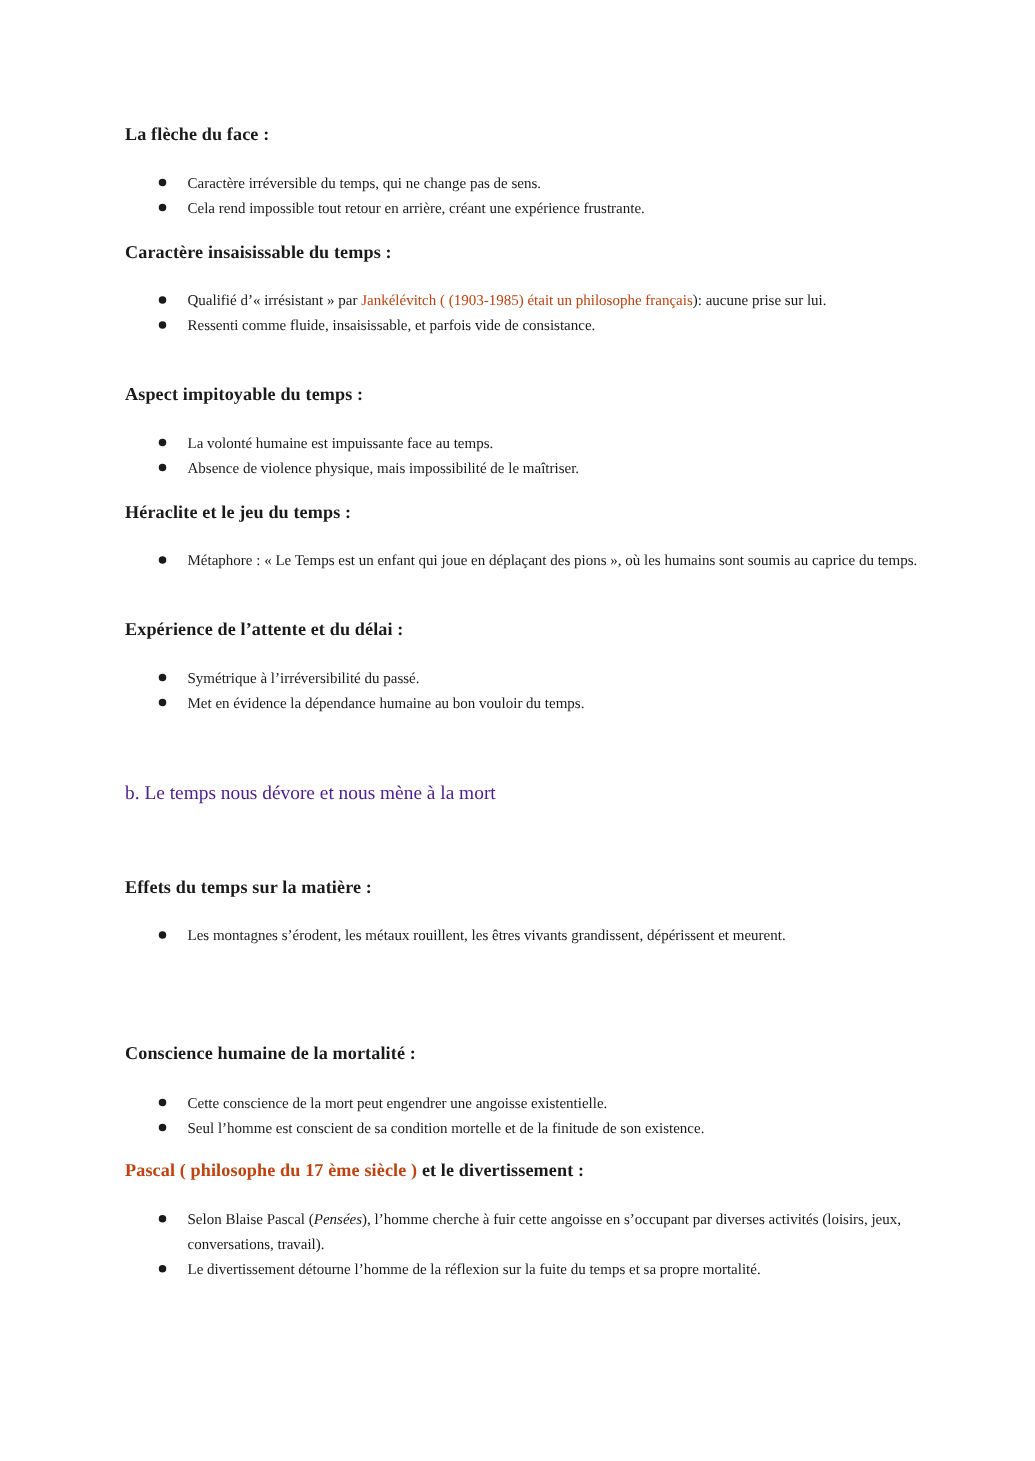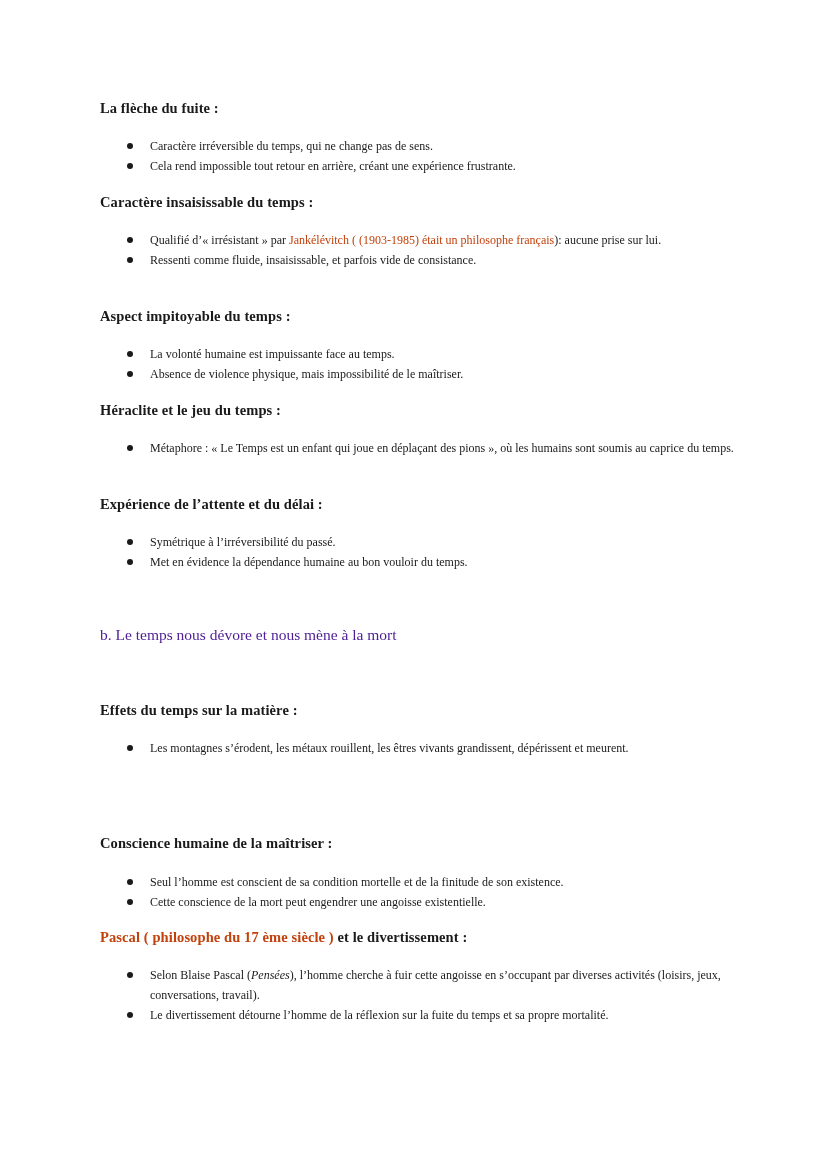"La flèche du fuite :" div.h { text: fuite -> face }
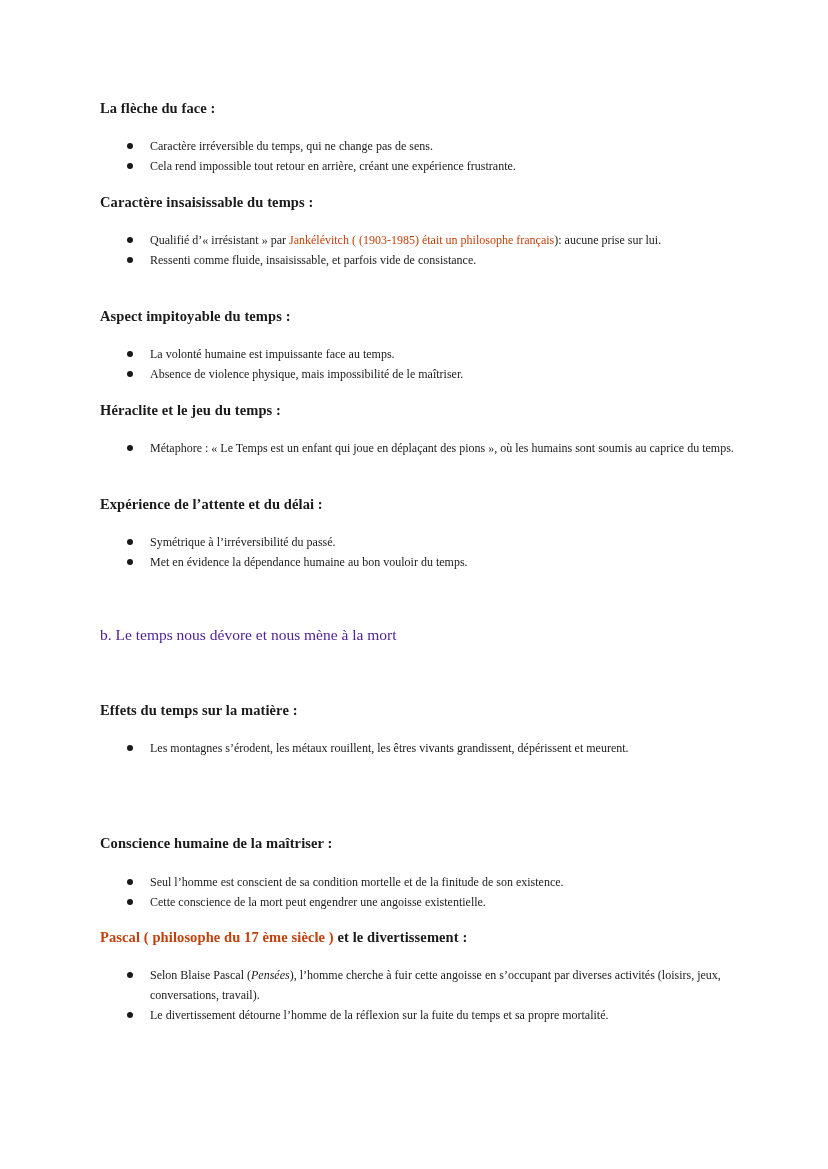"Conscience humaine de la maîtriser" div.h { text: maîtriser -> mortalité }
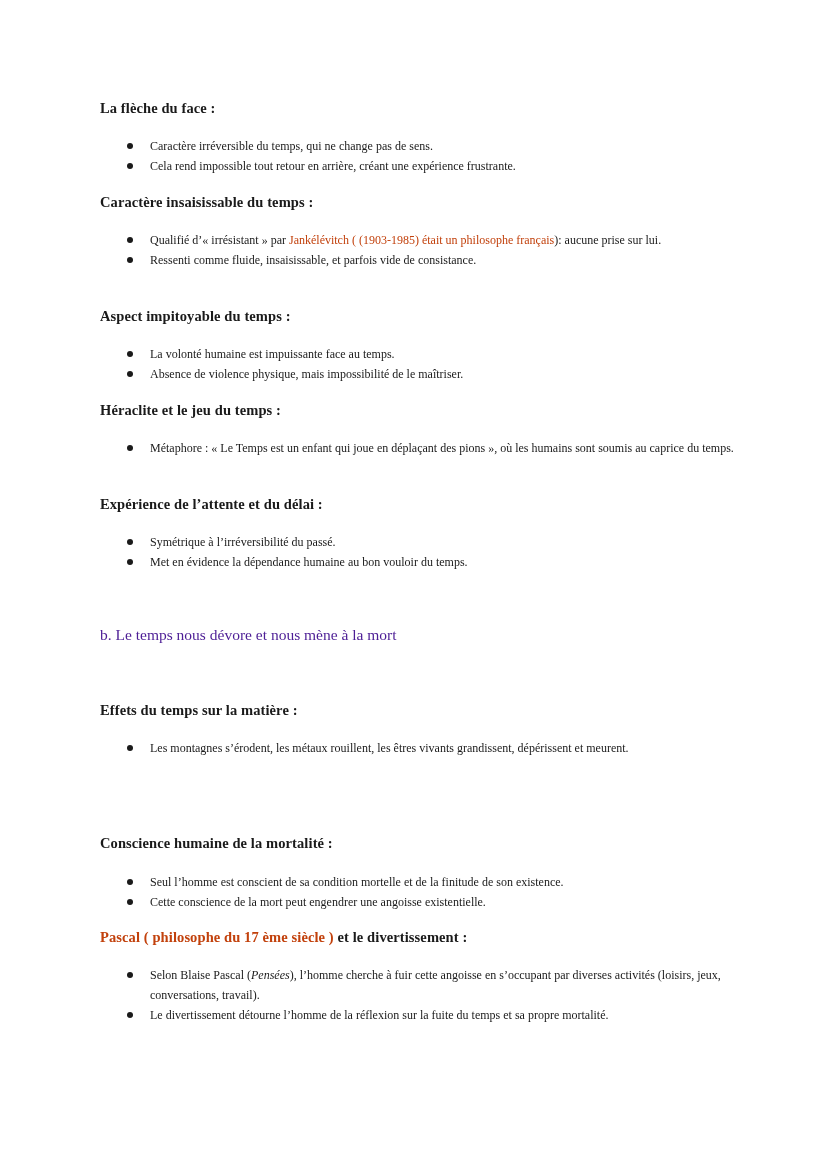"Seul l’homme est conscient de" li { order: before "Cette conscience de la mort" -> after "Cette conscience de la mort" }
